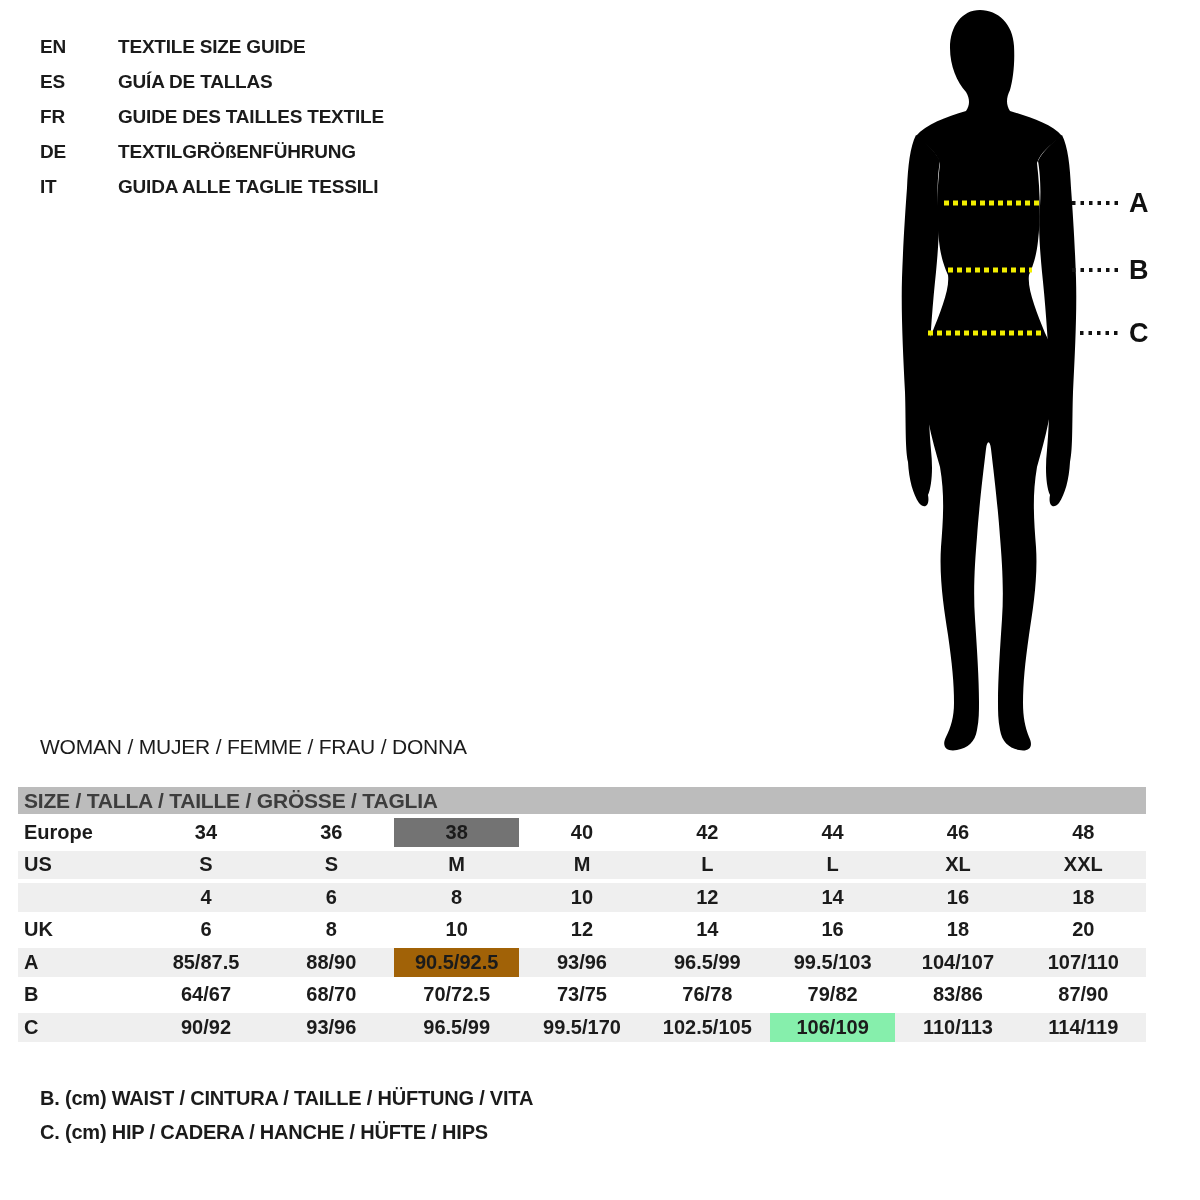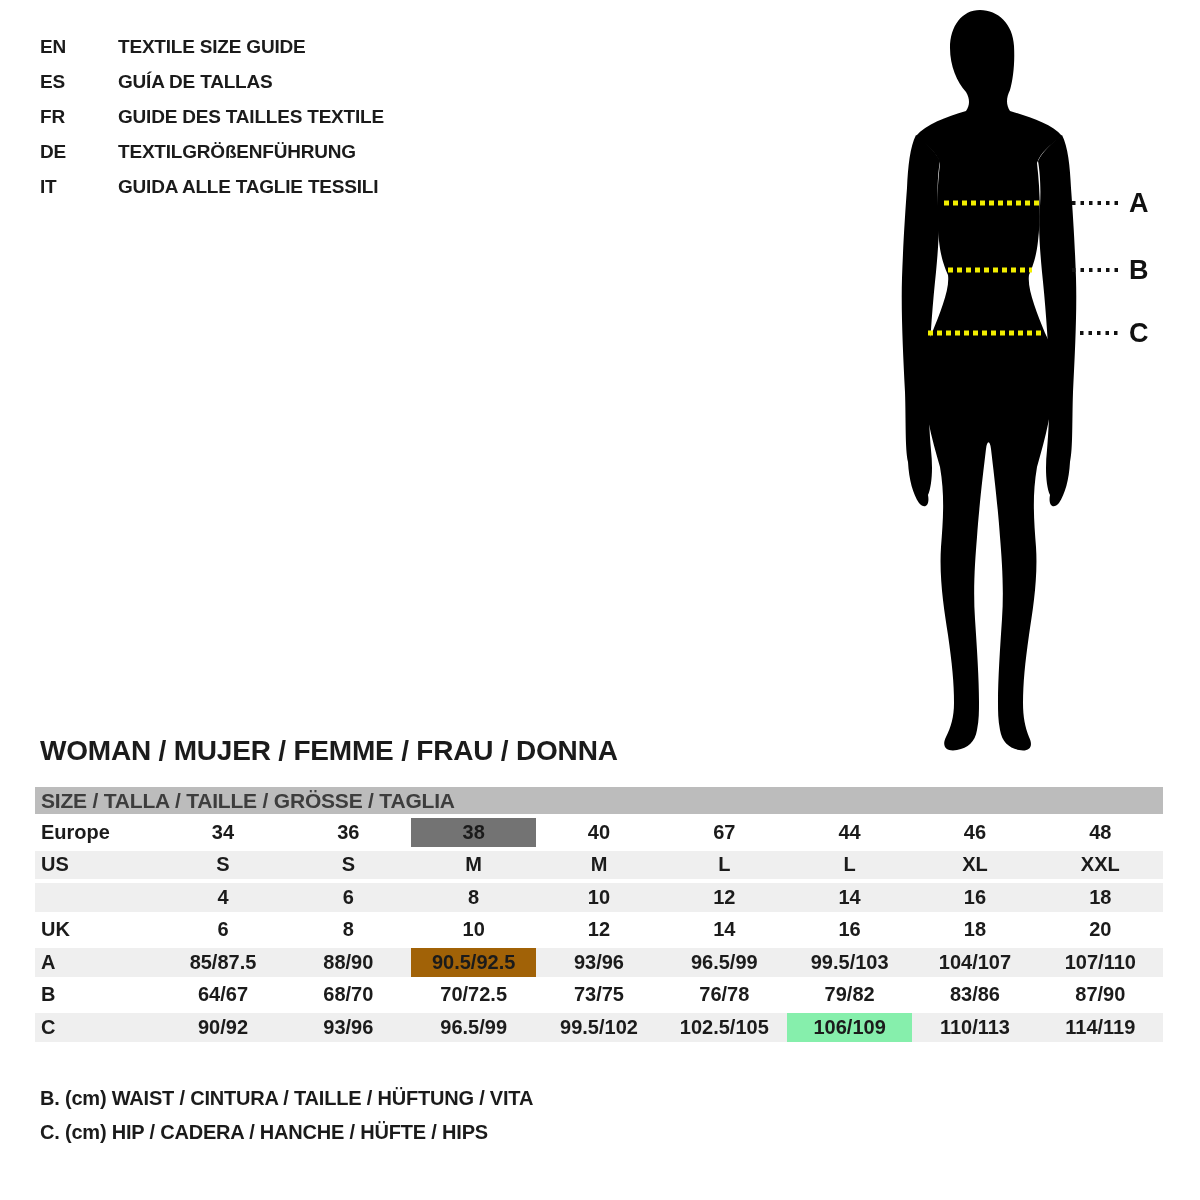"WOMAN / MUJER / FEMME" .section-title { font-size: 28px -> 21px; font-weight: bold -> normal }
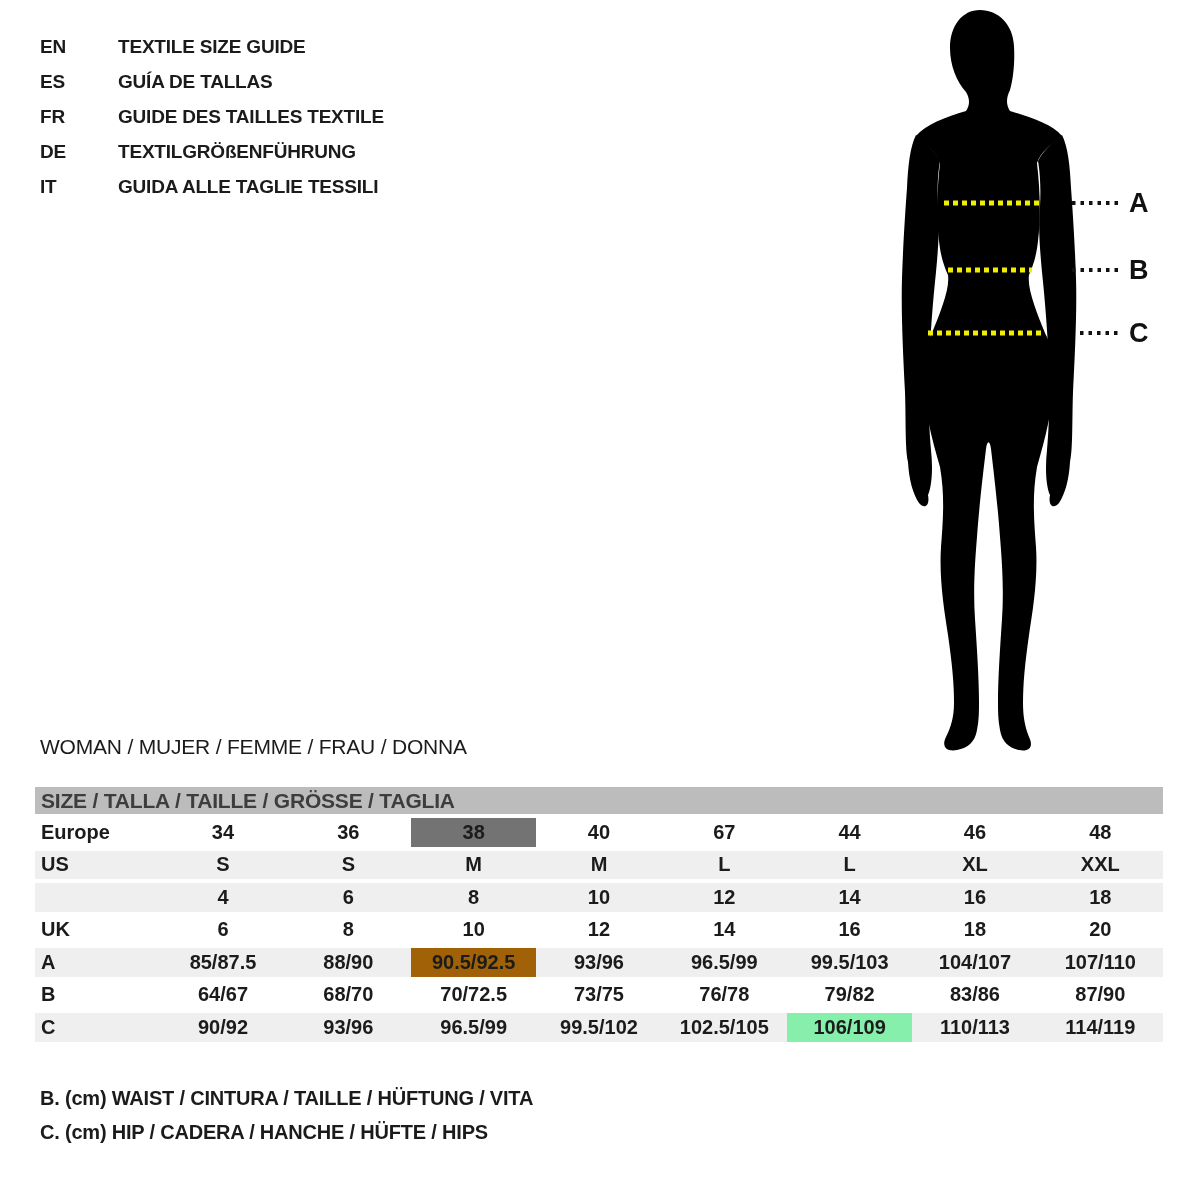"SIZE / TALLA / TAILLE" .size-table-wrap { left: 35px -> 18px }
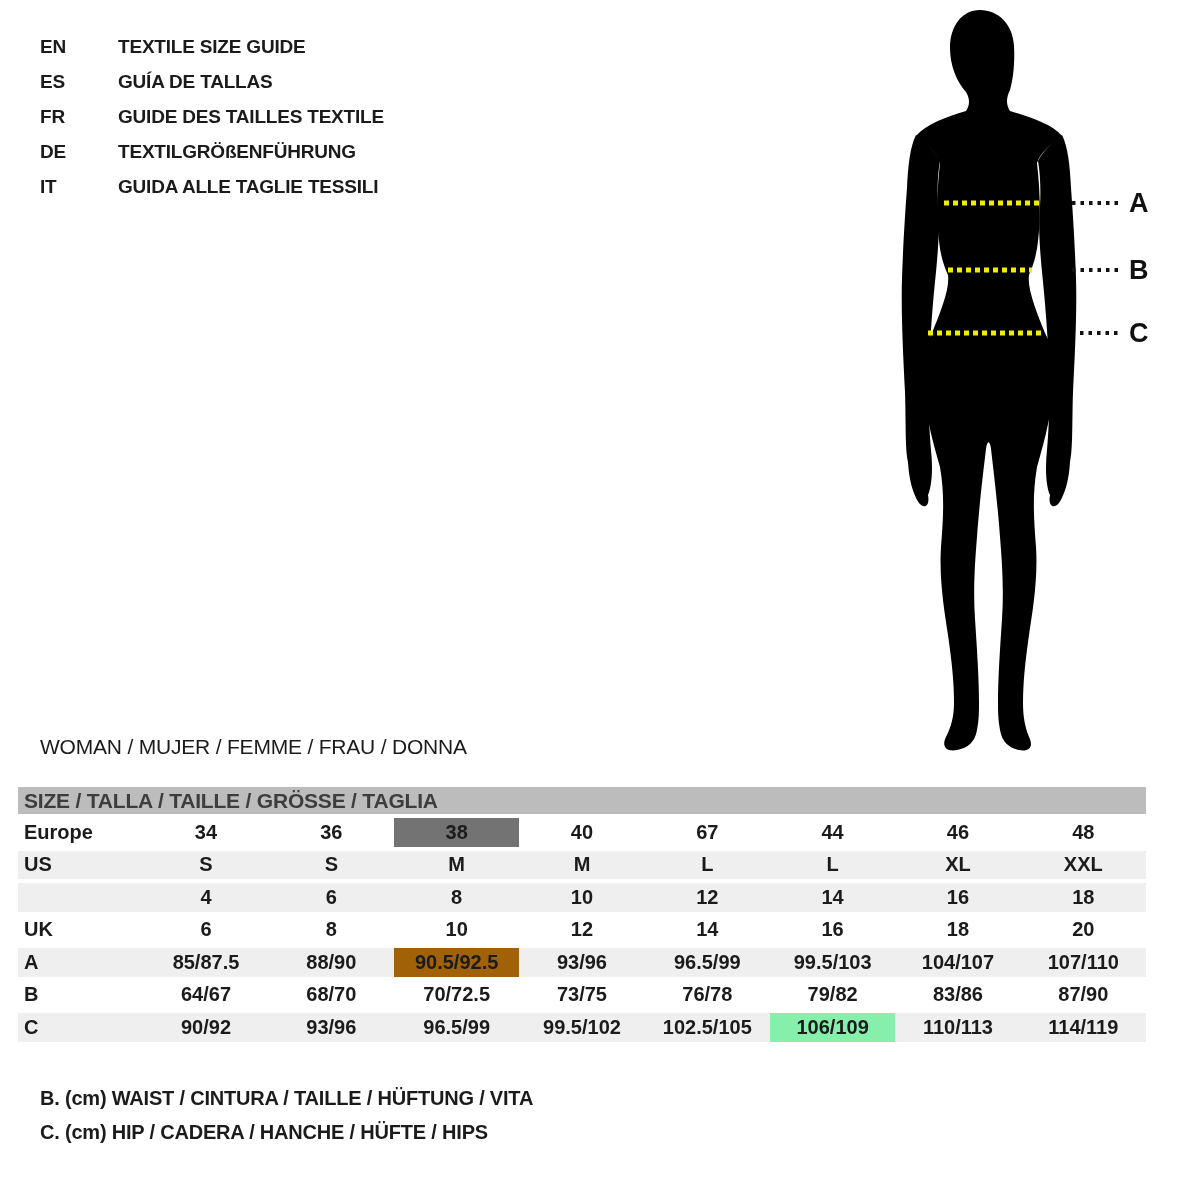"67" td.row-cell { text: 67 -> 42 }
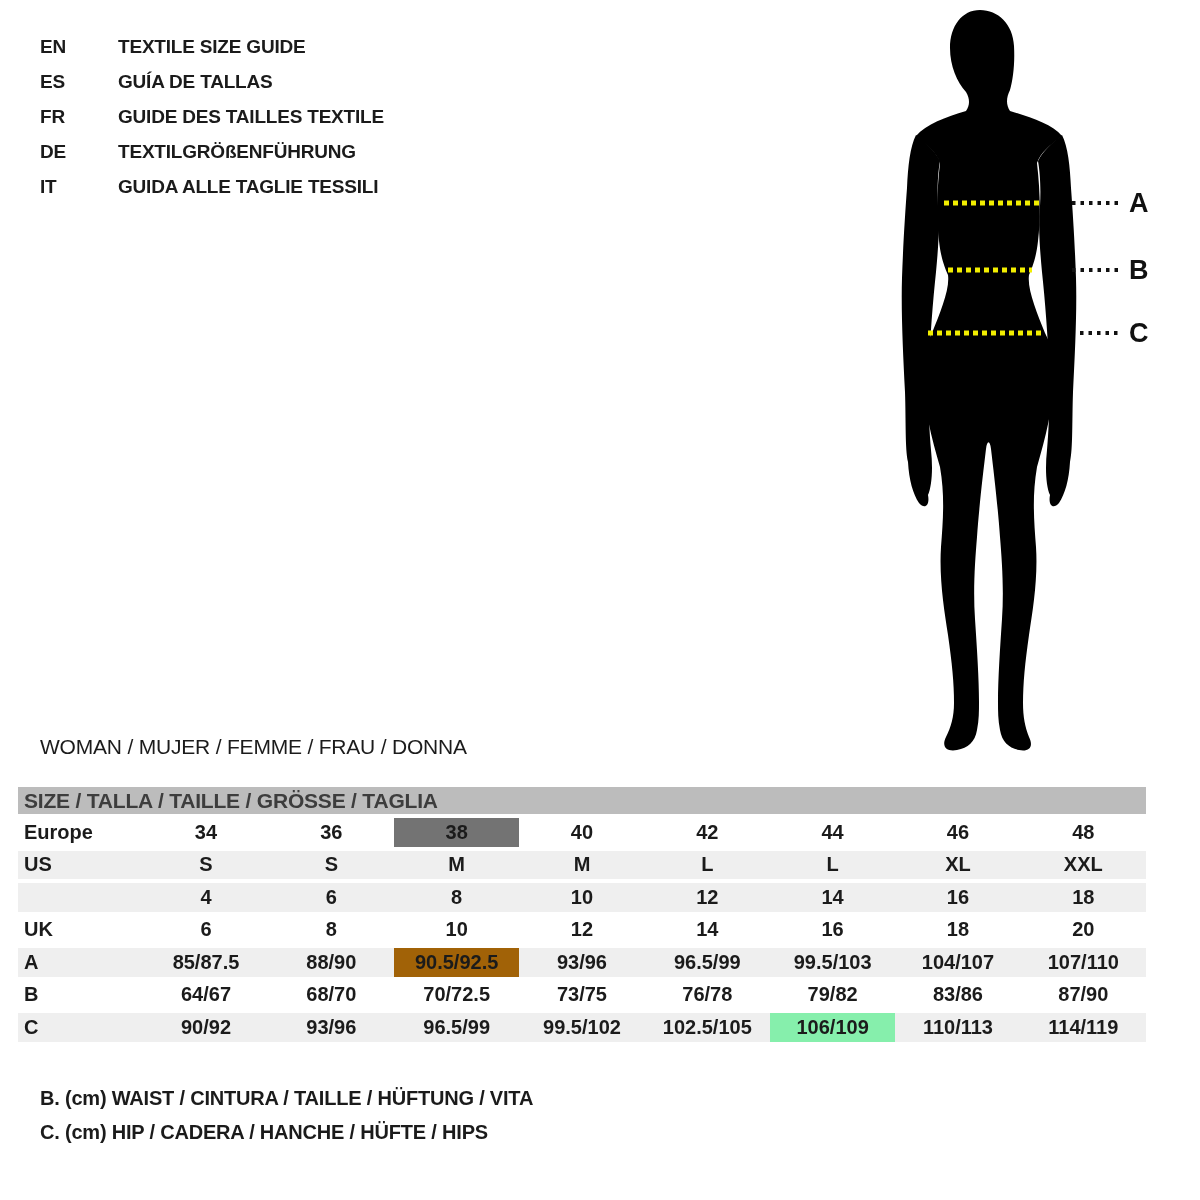"99.5/102" td.row-cell { text: 99.5/102 -> 99.5/170 }
